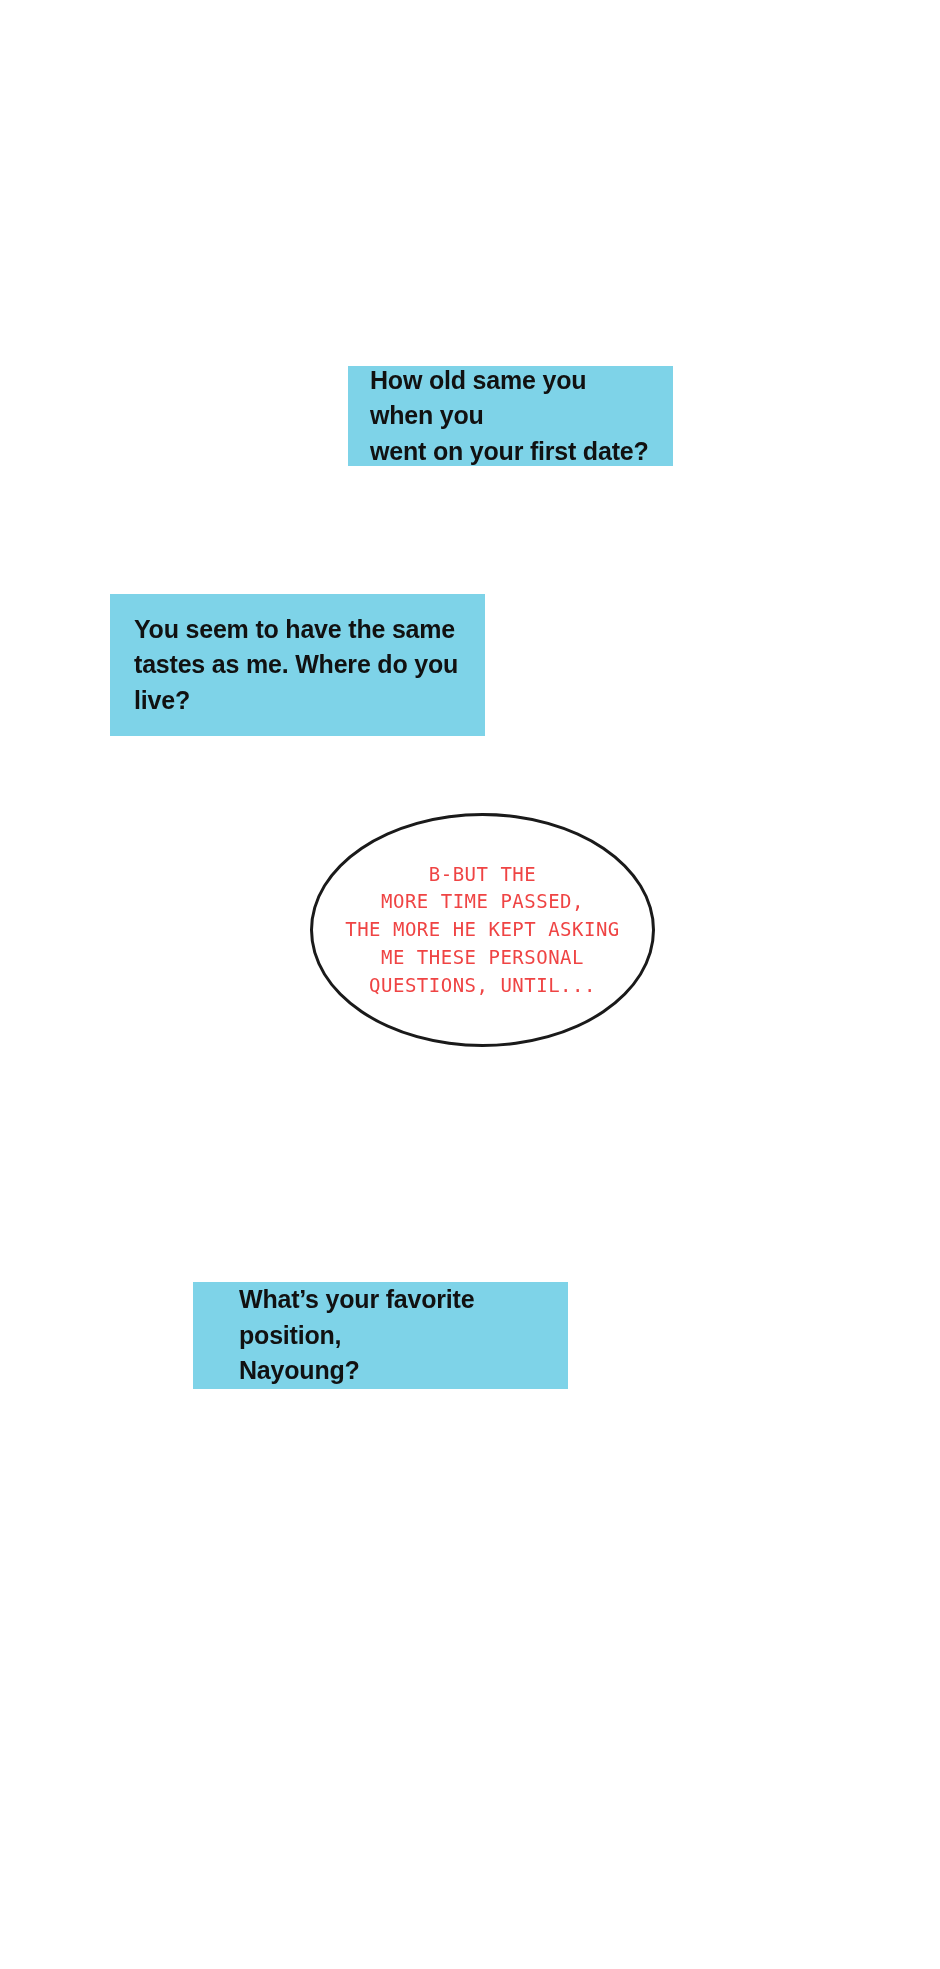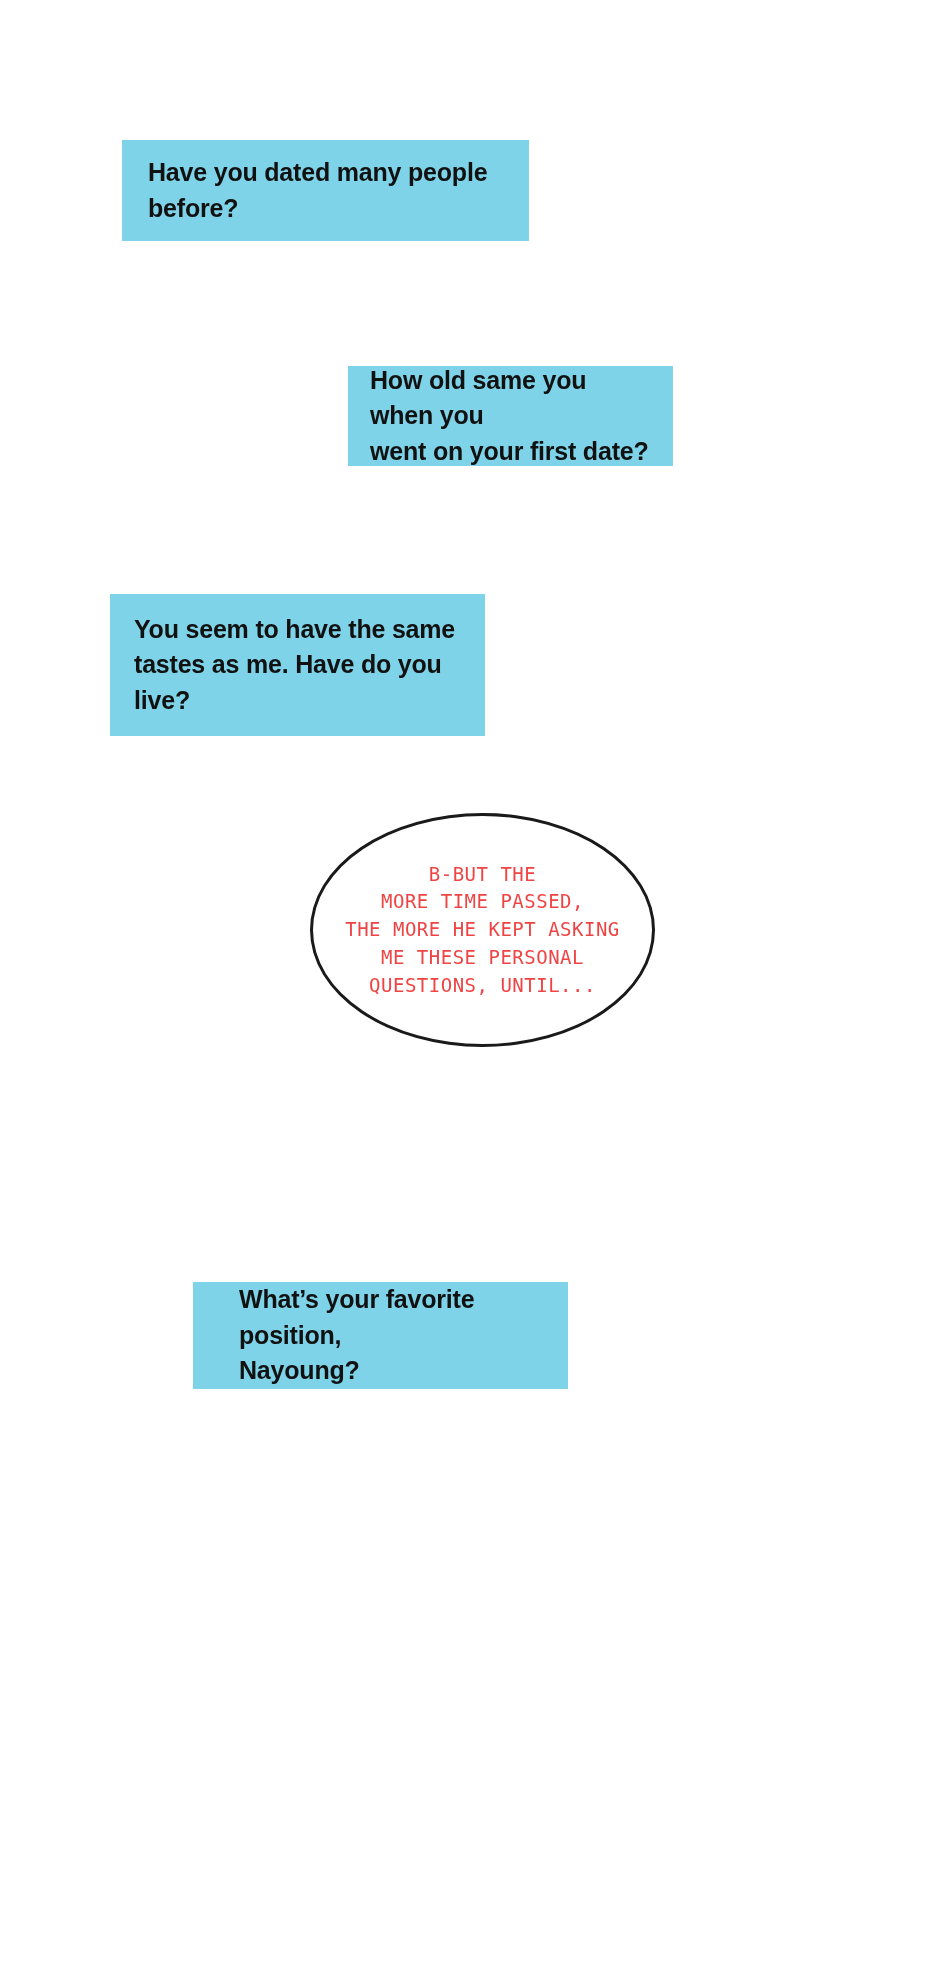"Have you dated many people" div.bubble { html: <div> <span>Have you dated many people before?</span> </div> -> none }
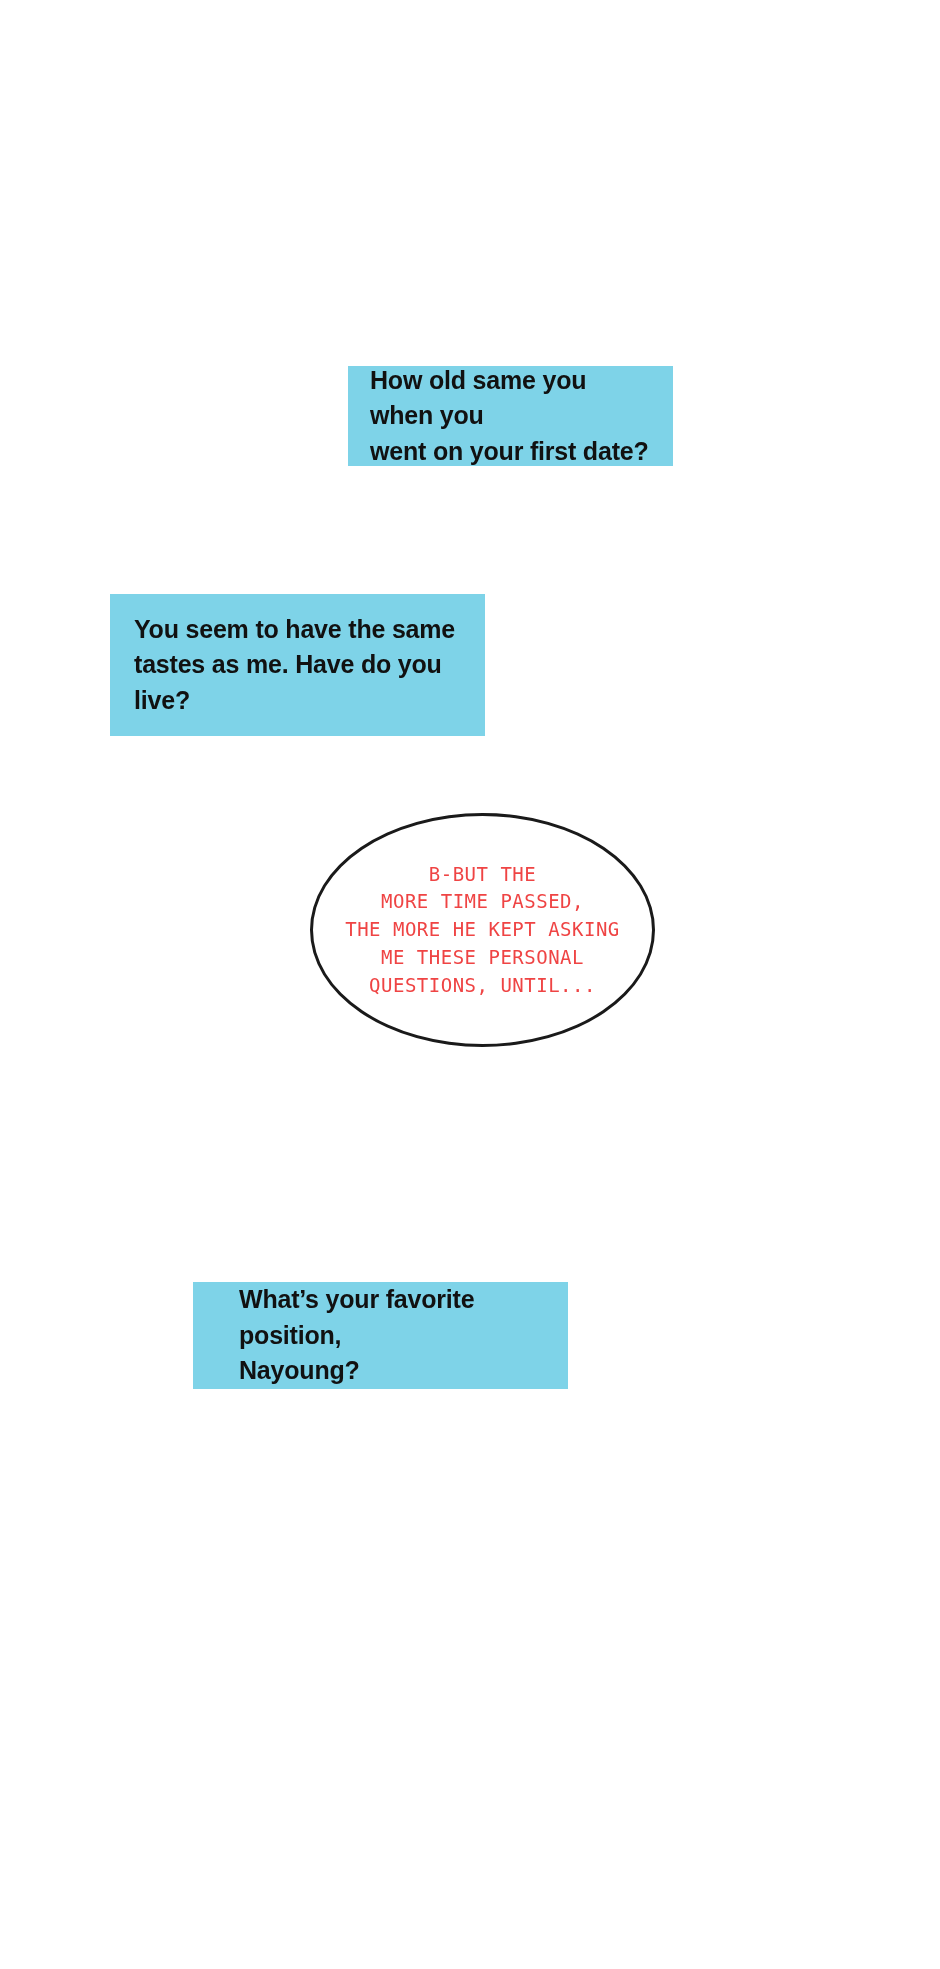"You seem to have the" span { text: Have -> Where }
